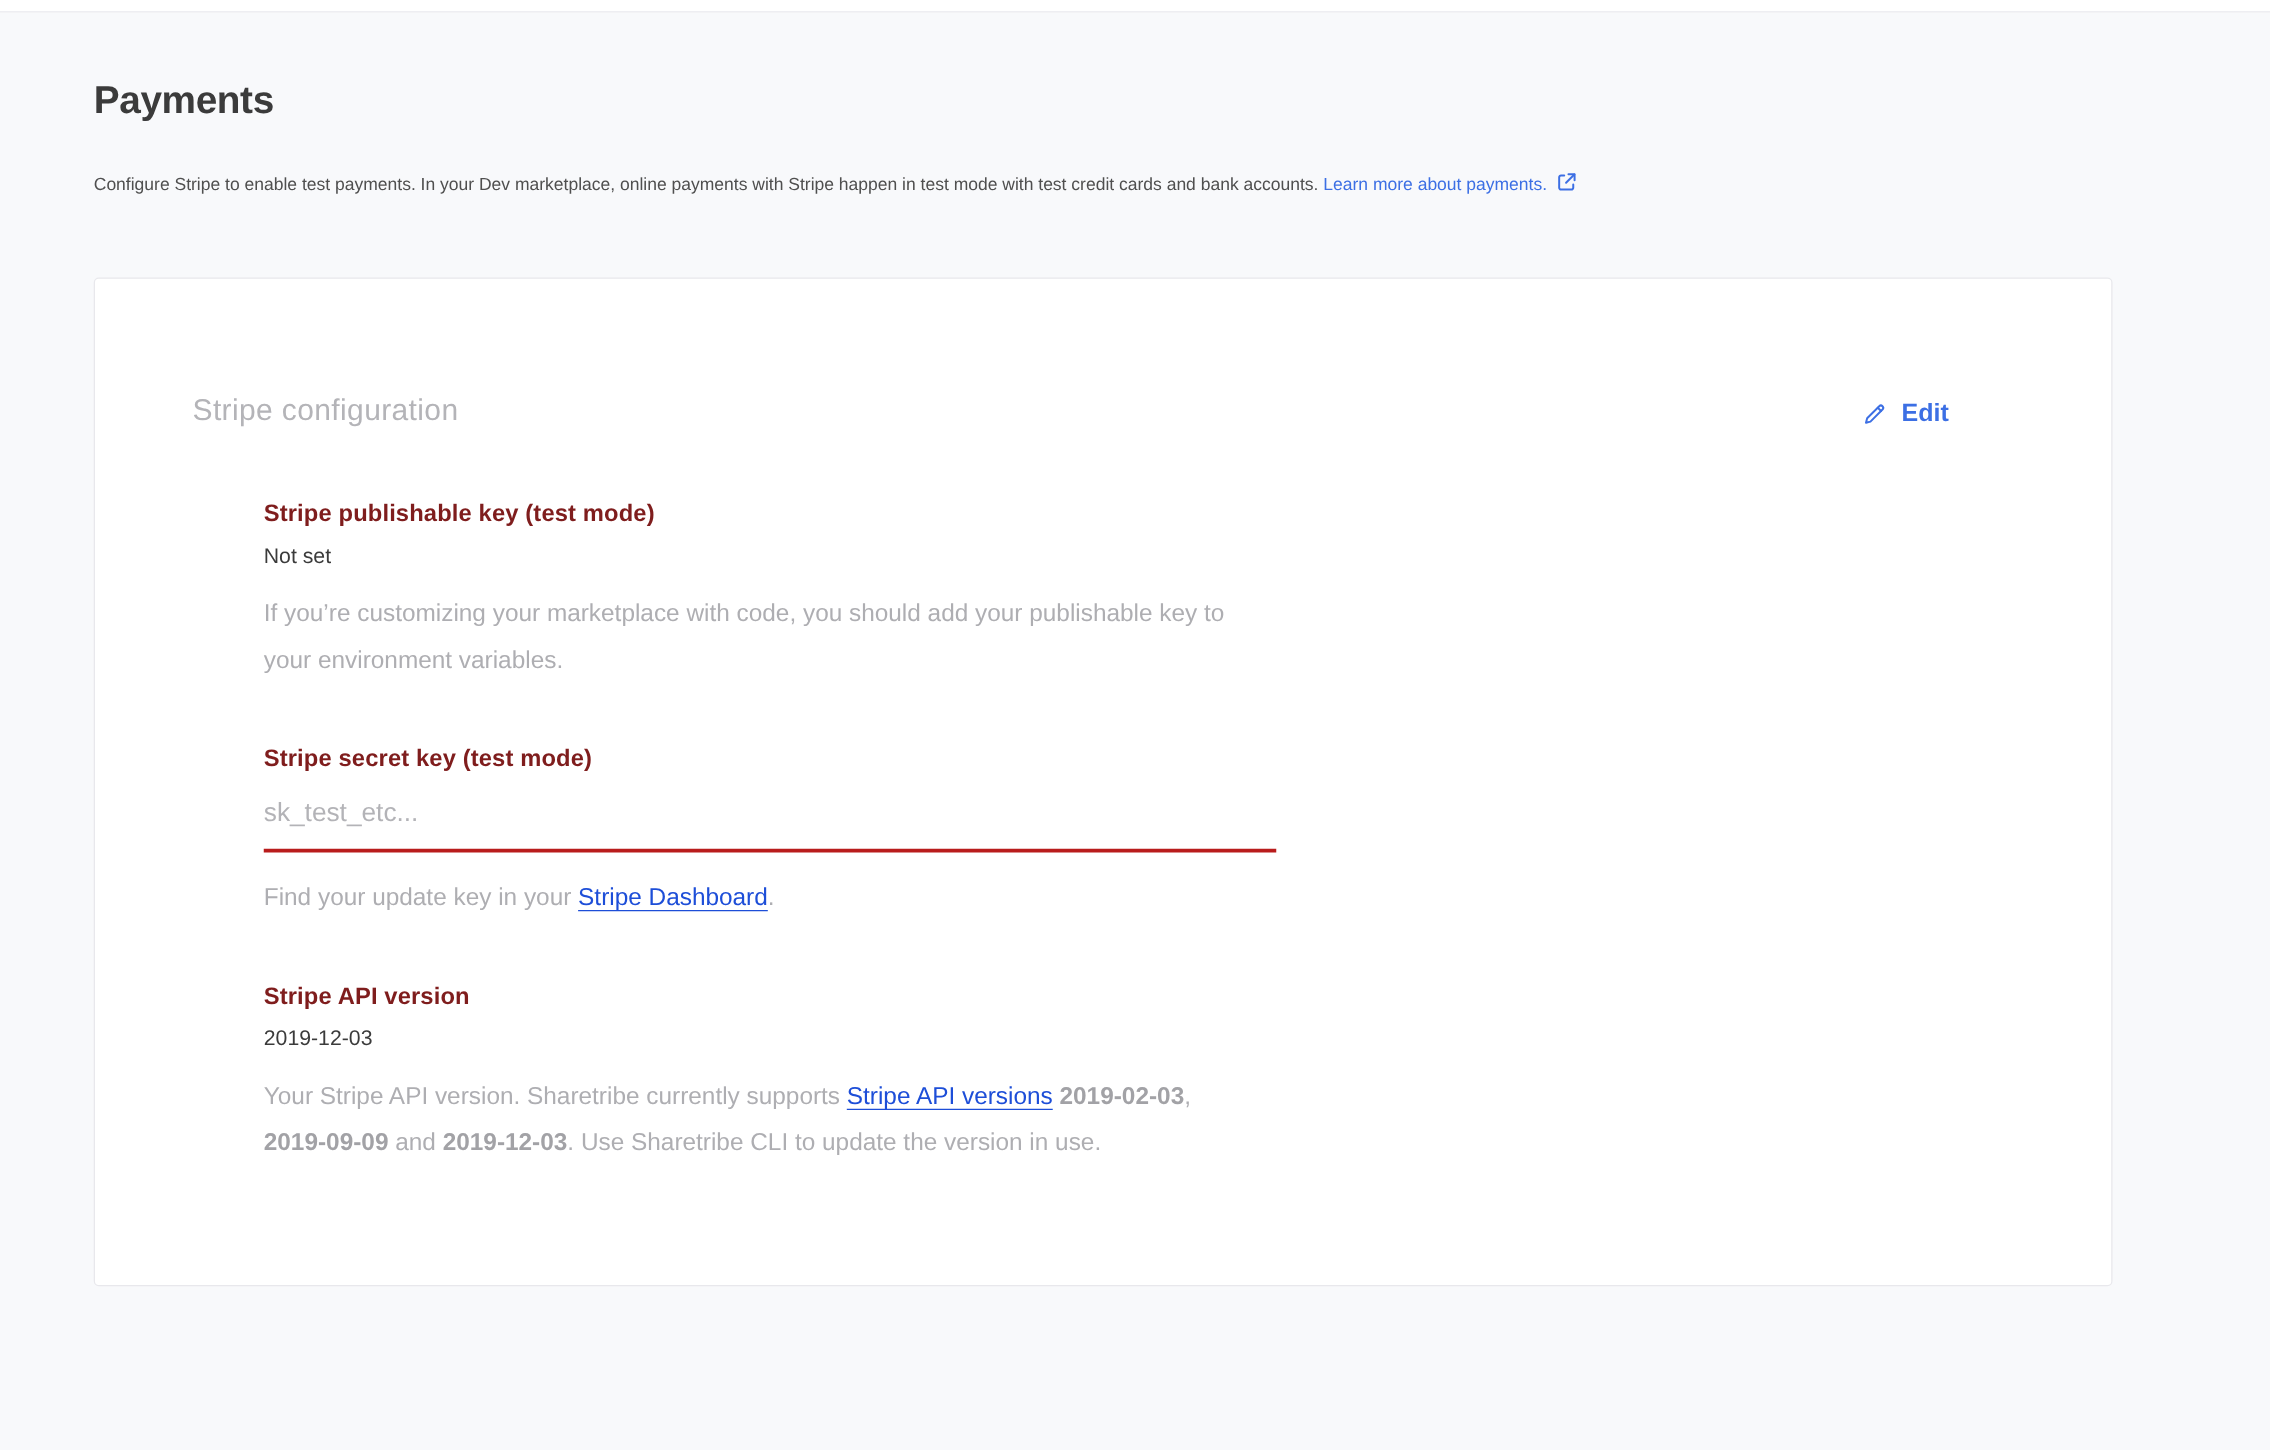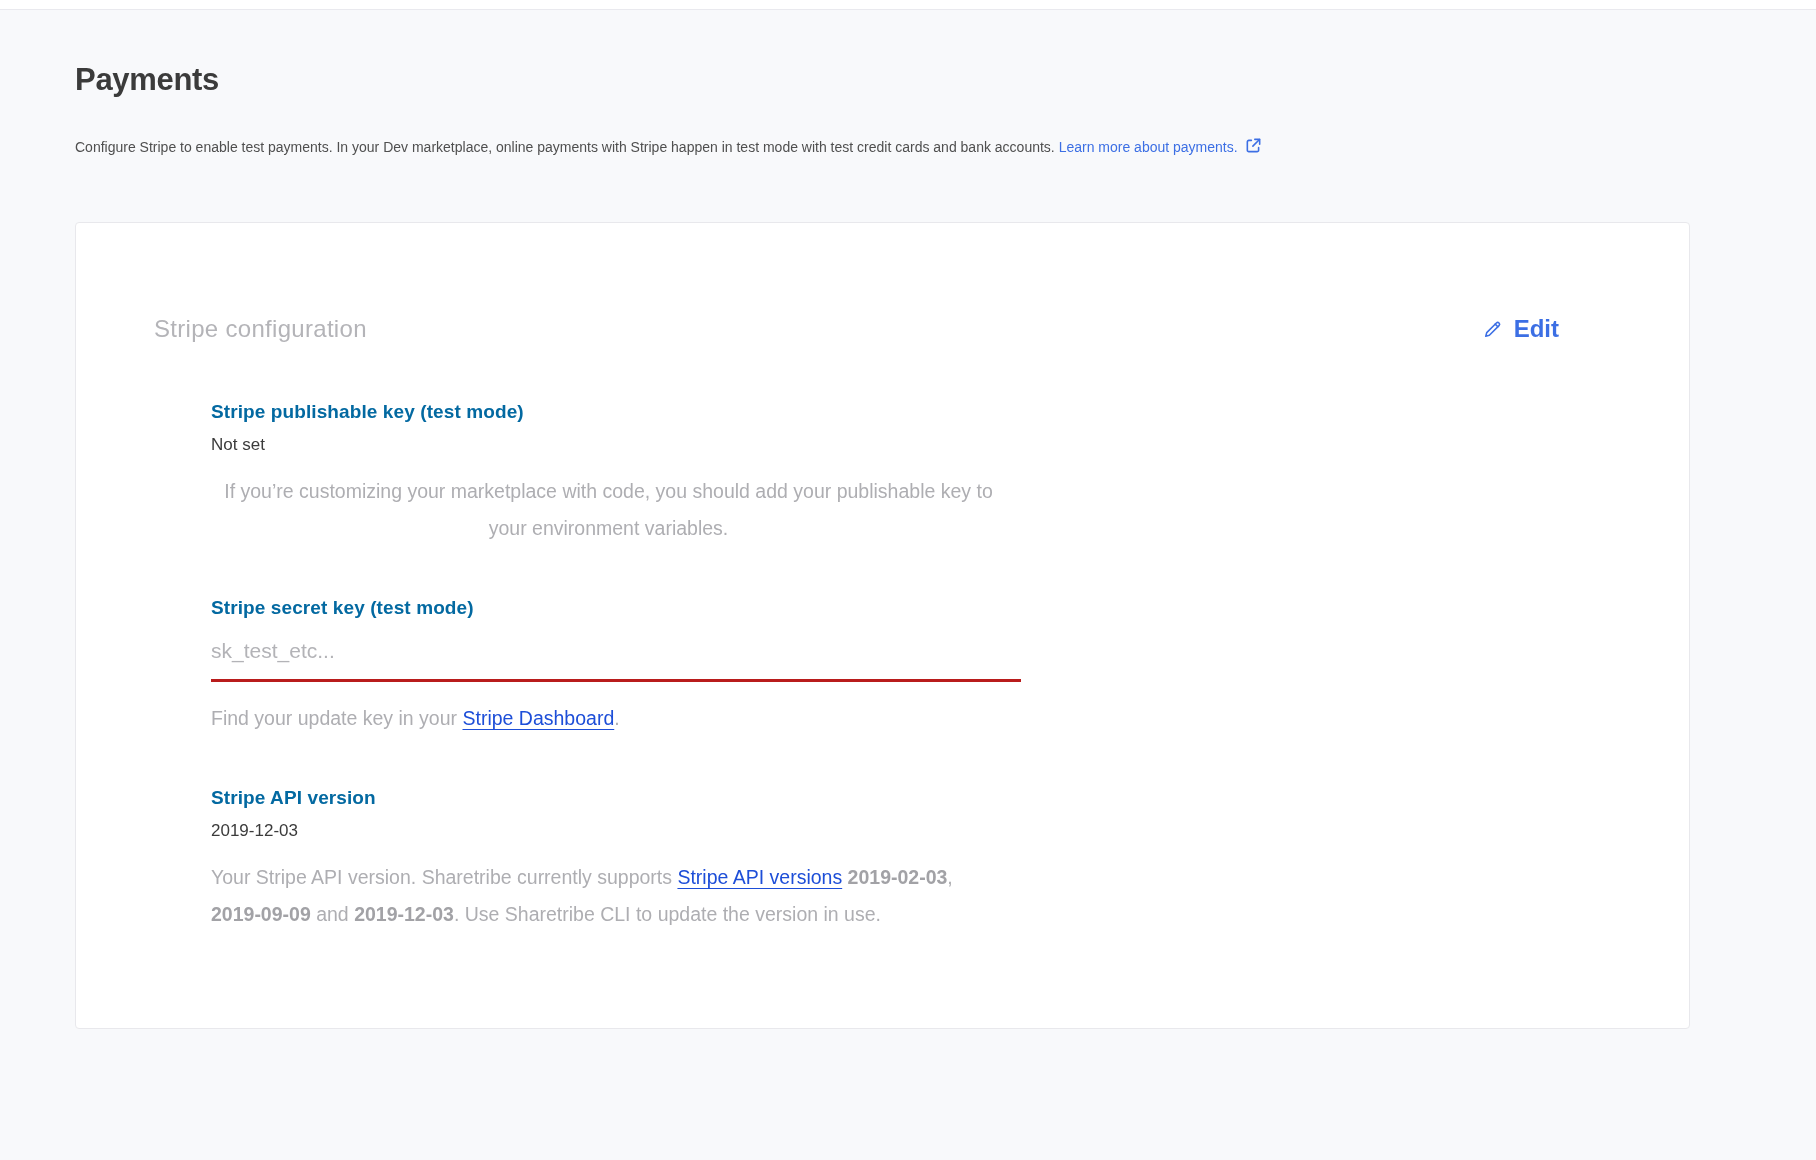"Edit" .edit-button { font-size: 24px -> 20px }
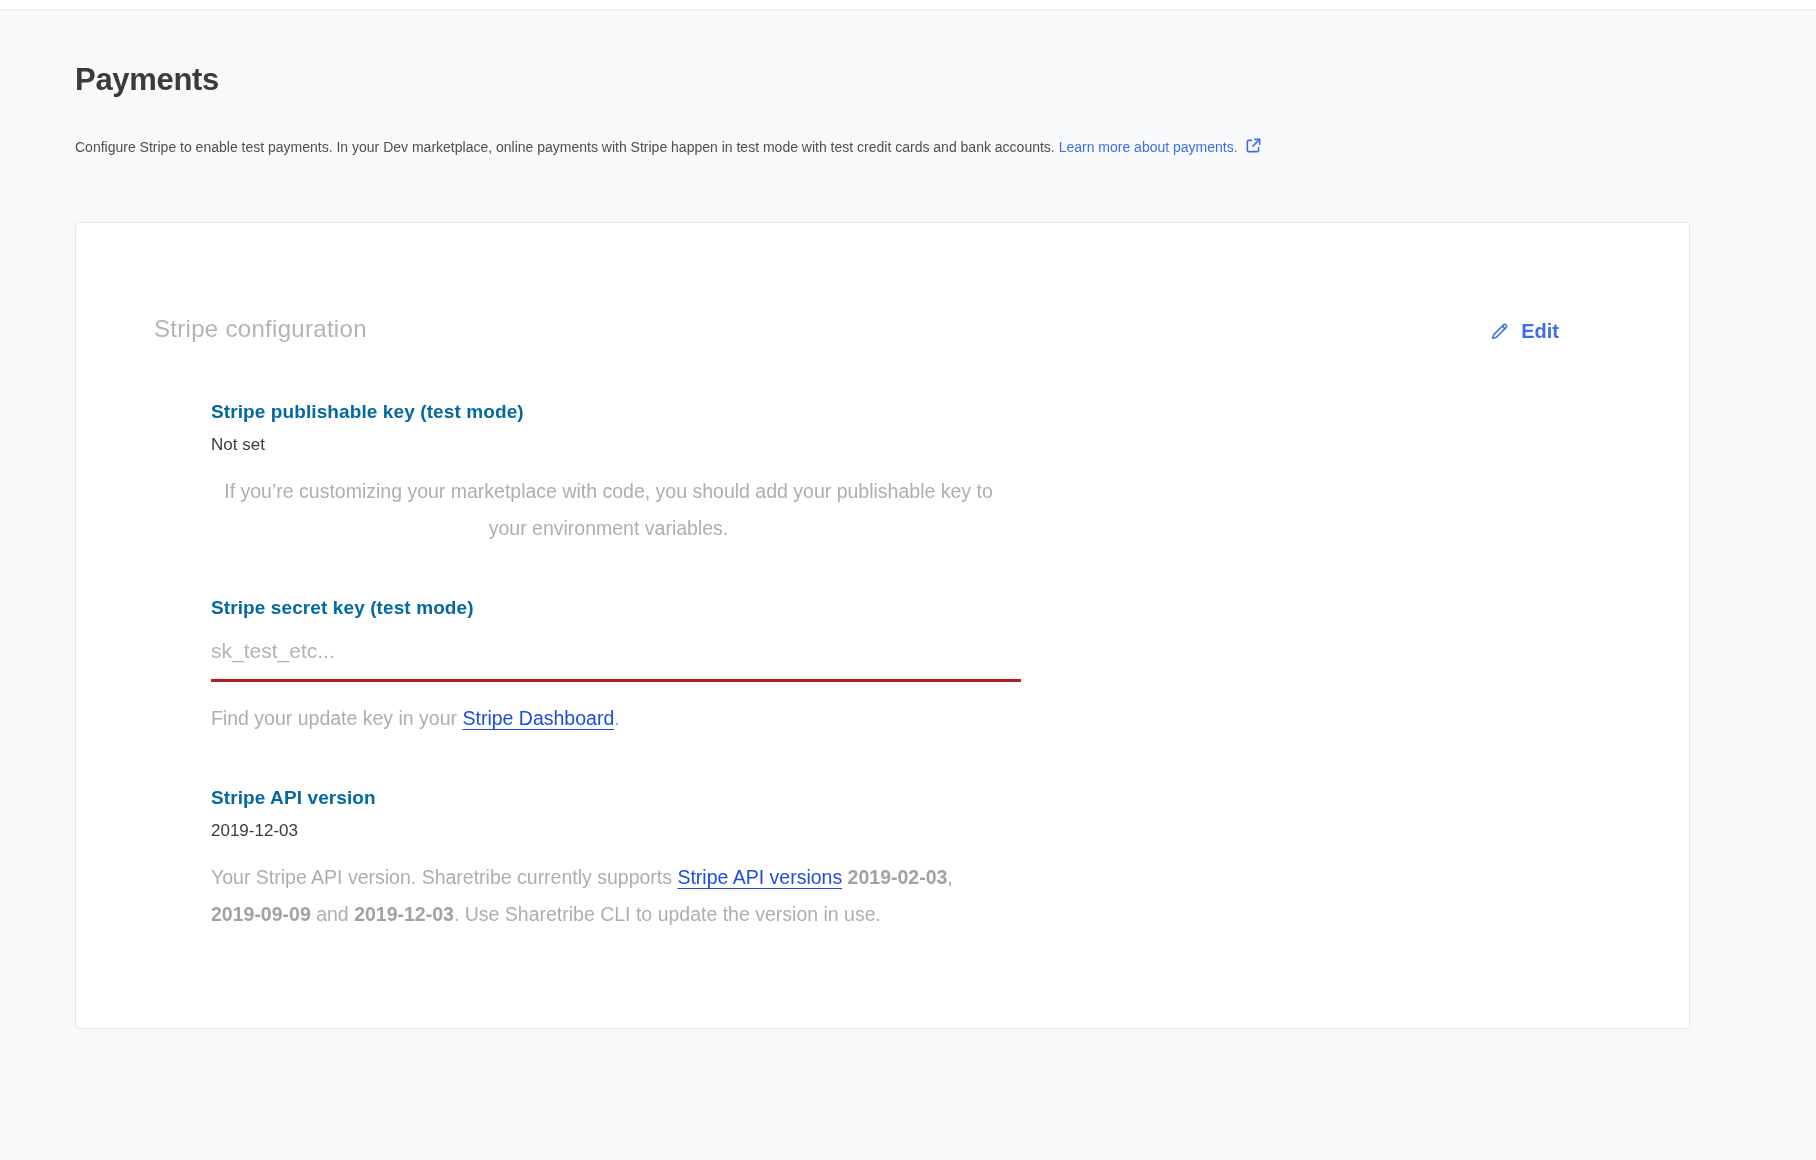"Stripe publishable key (test mode)" .field-label { color: #0369a1 -> #7f1d1d }
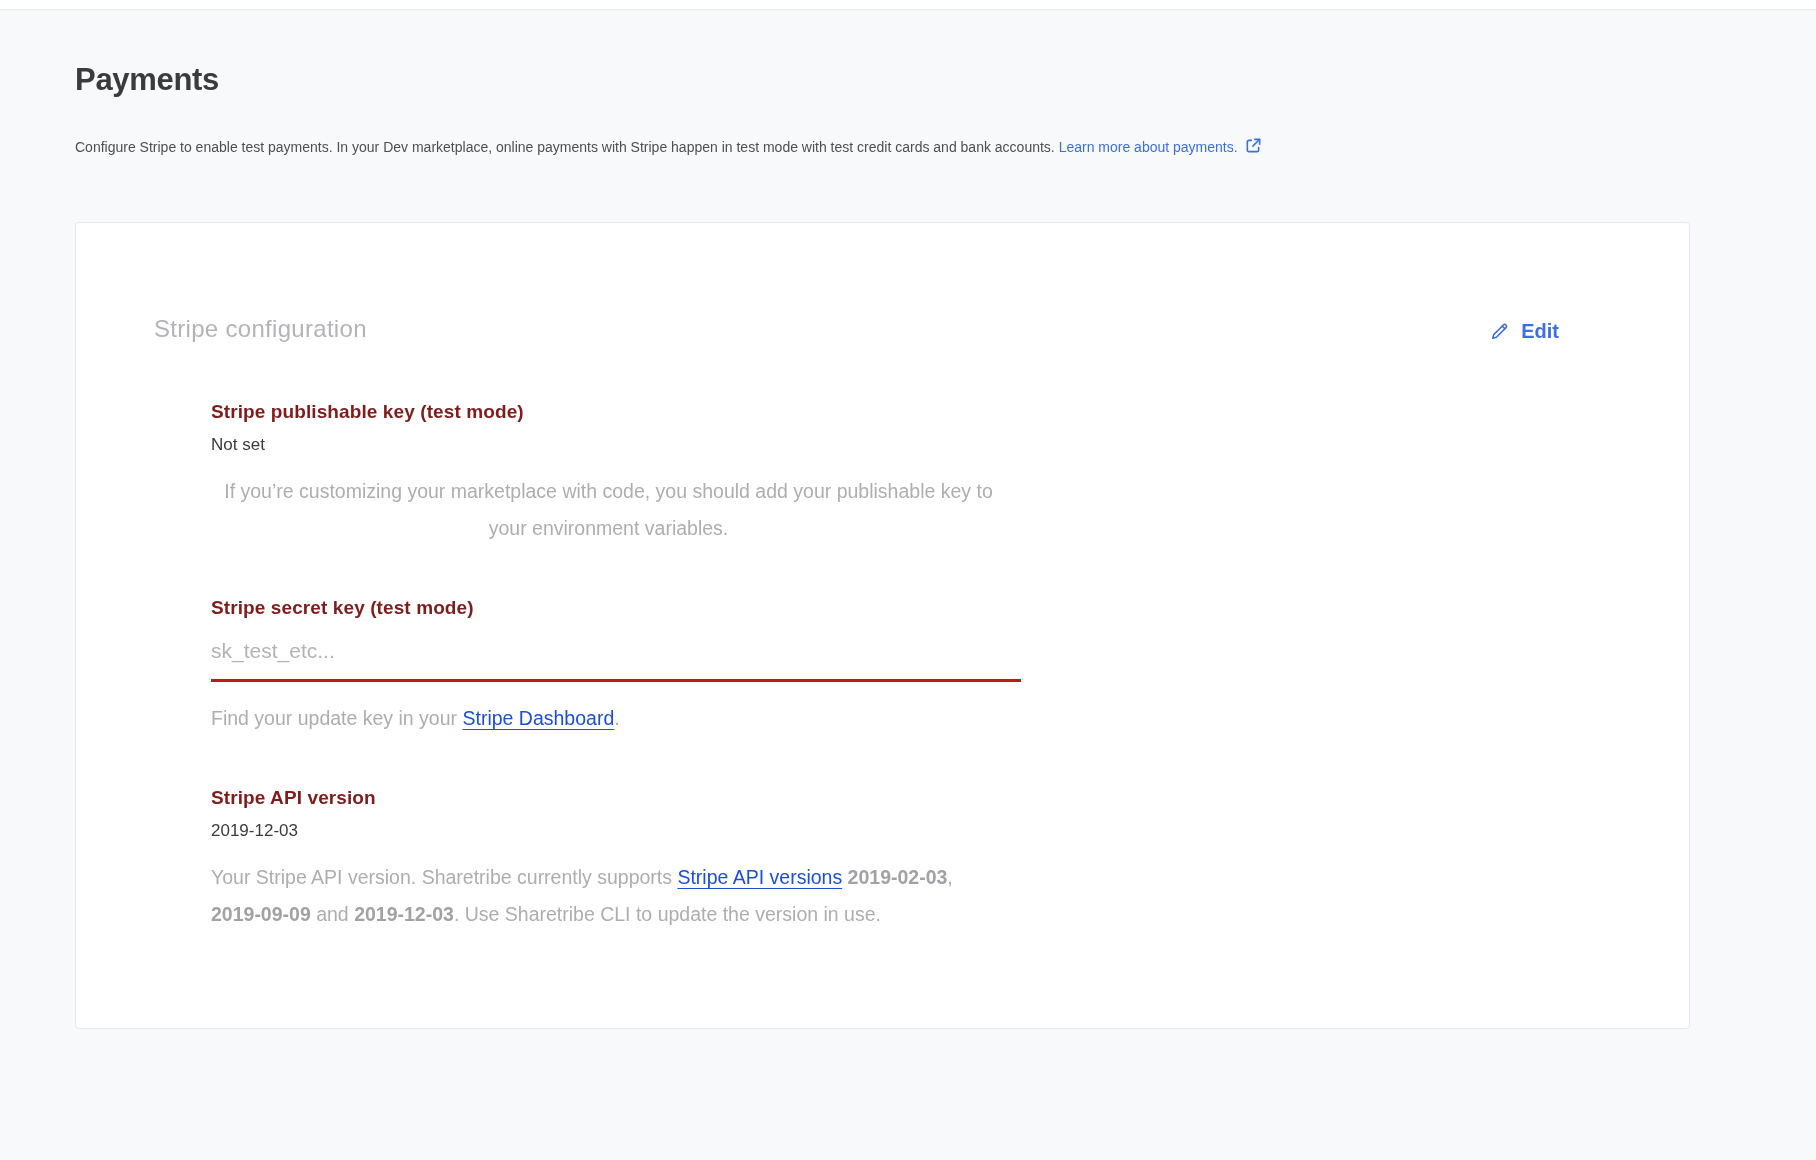"If you’re customizing your marketplace" .help-narrow { text-align: center -> none }
